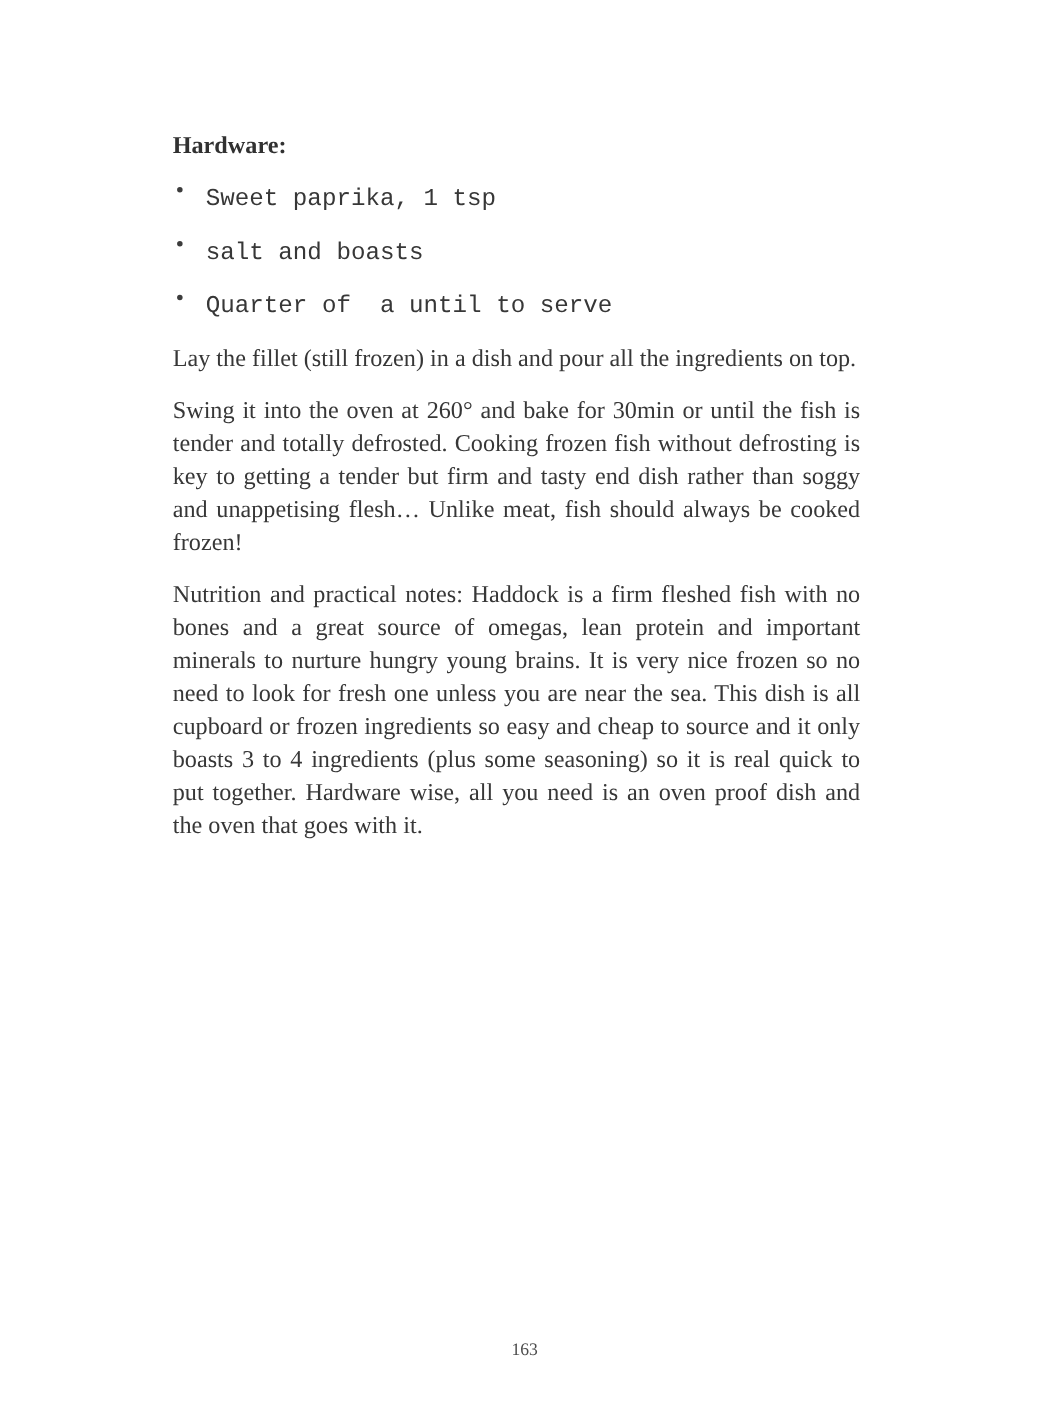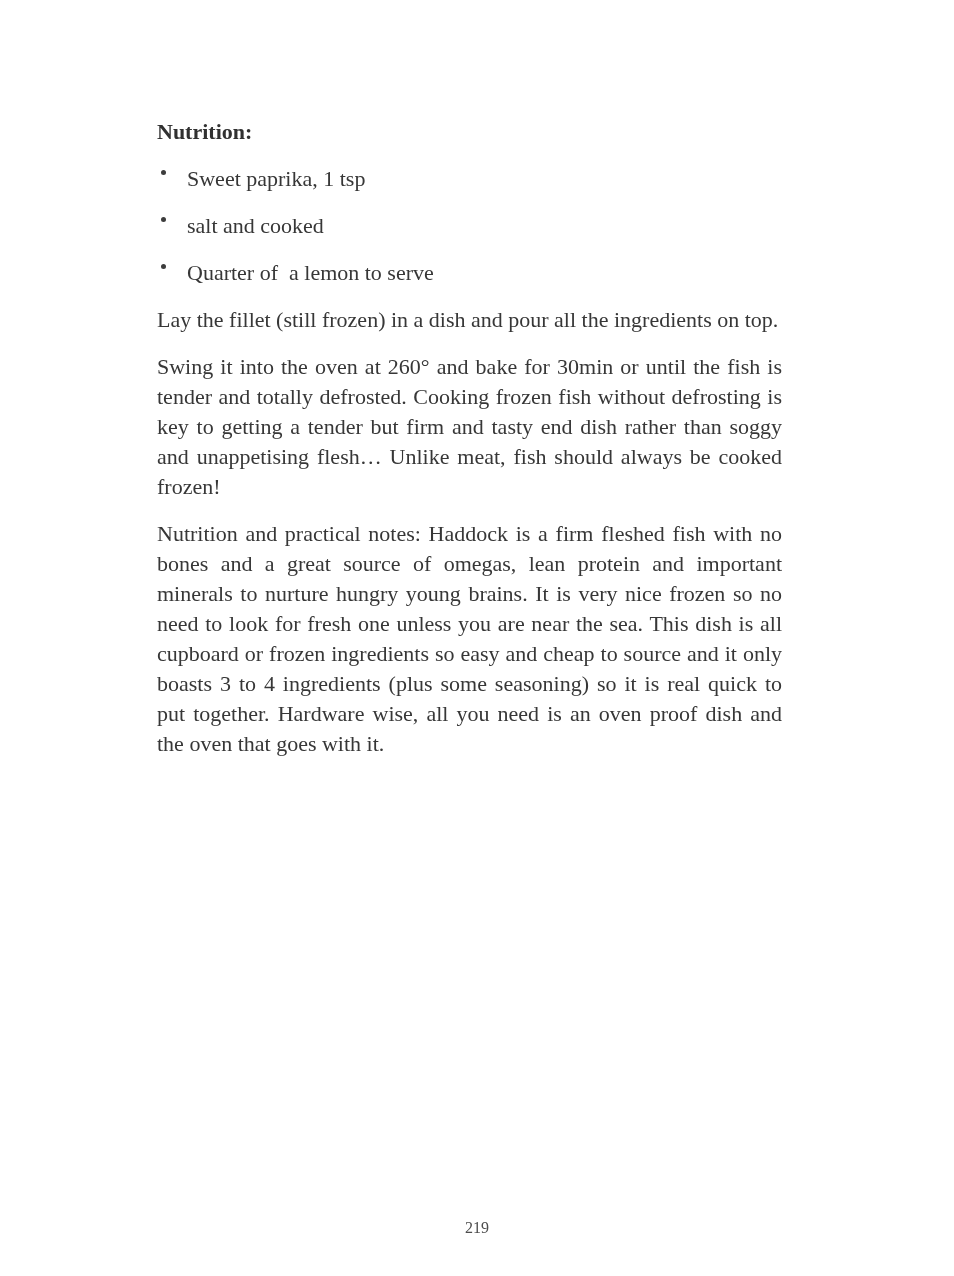"Nutrition:" h1.heading { text: Nutrition -> Hardware }
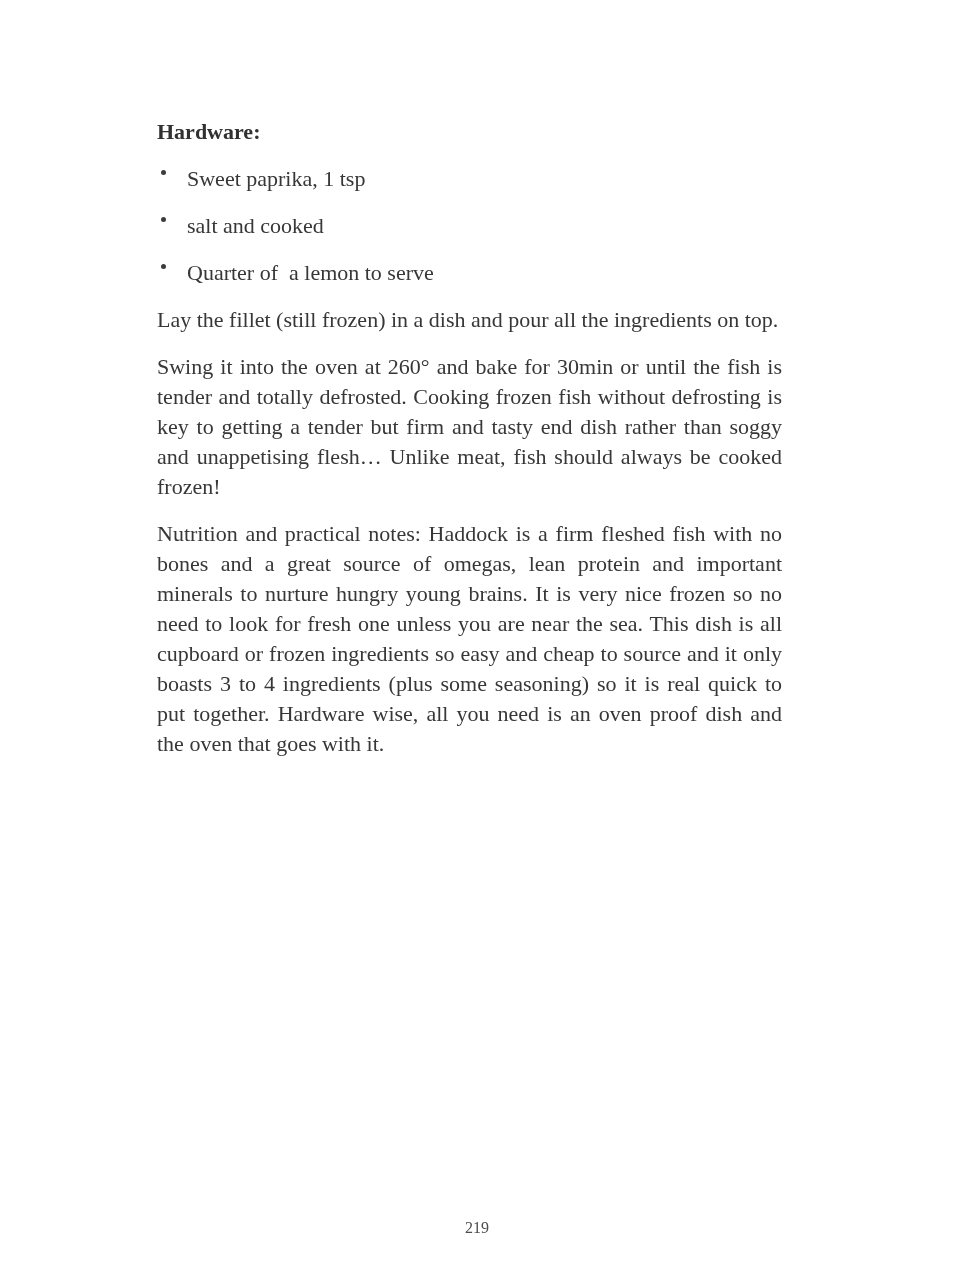"Sweet paprika, 1 tsp" ul.bullets li .li-text { font-family: none -> Liberation Mono, monospace }
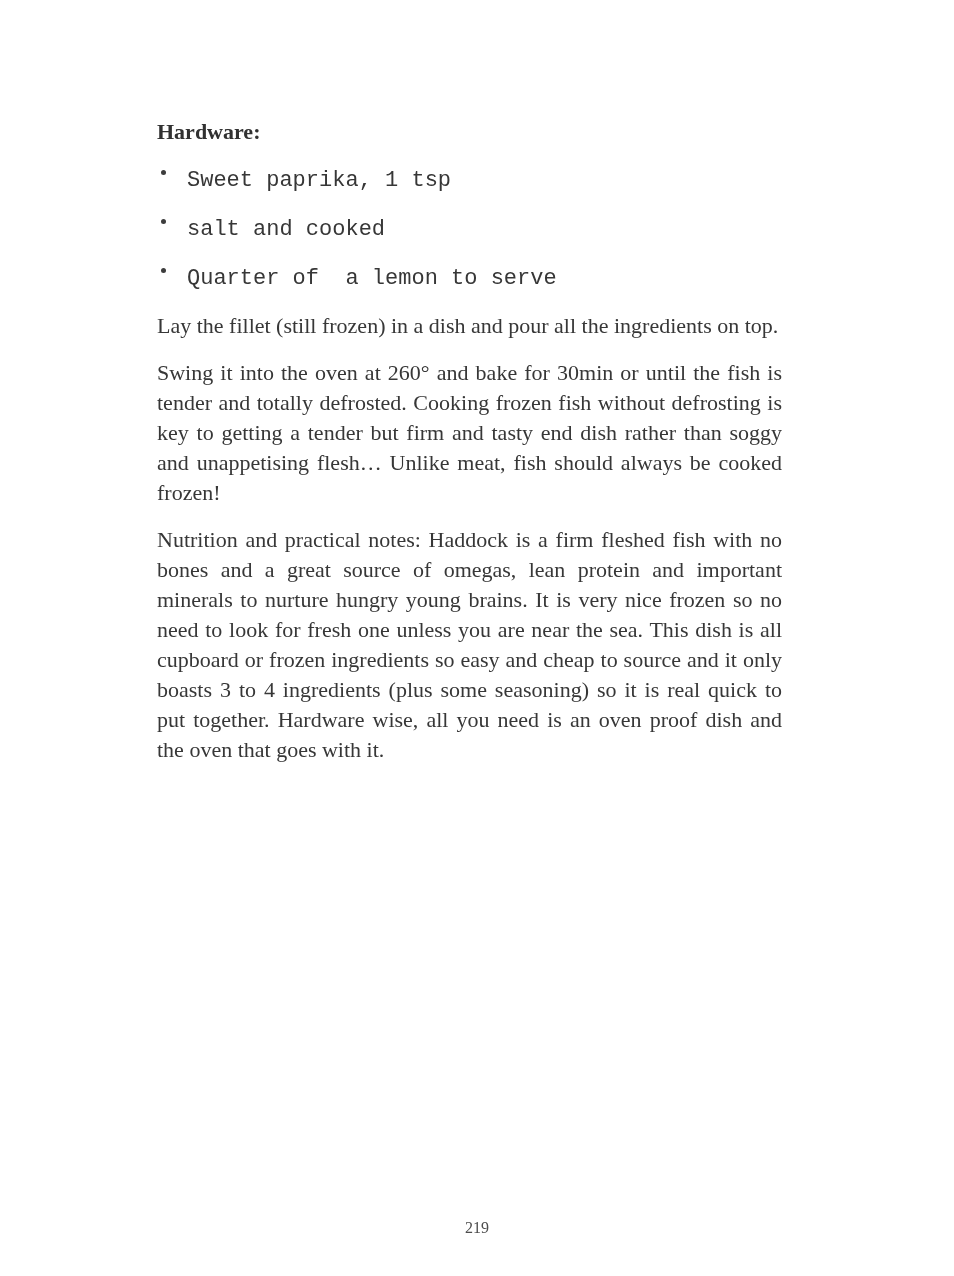"salt and cooked" span.li-text { text: cooked -> boasts }
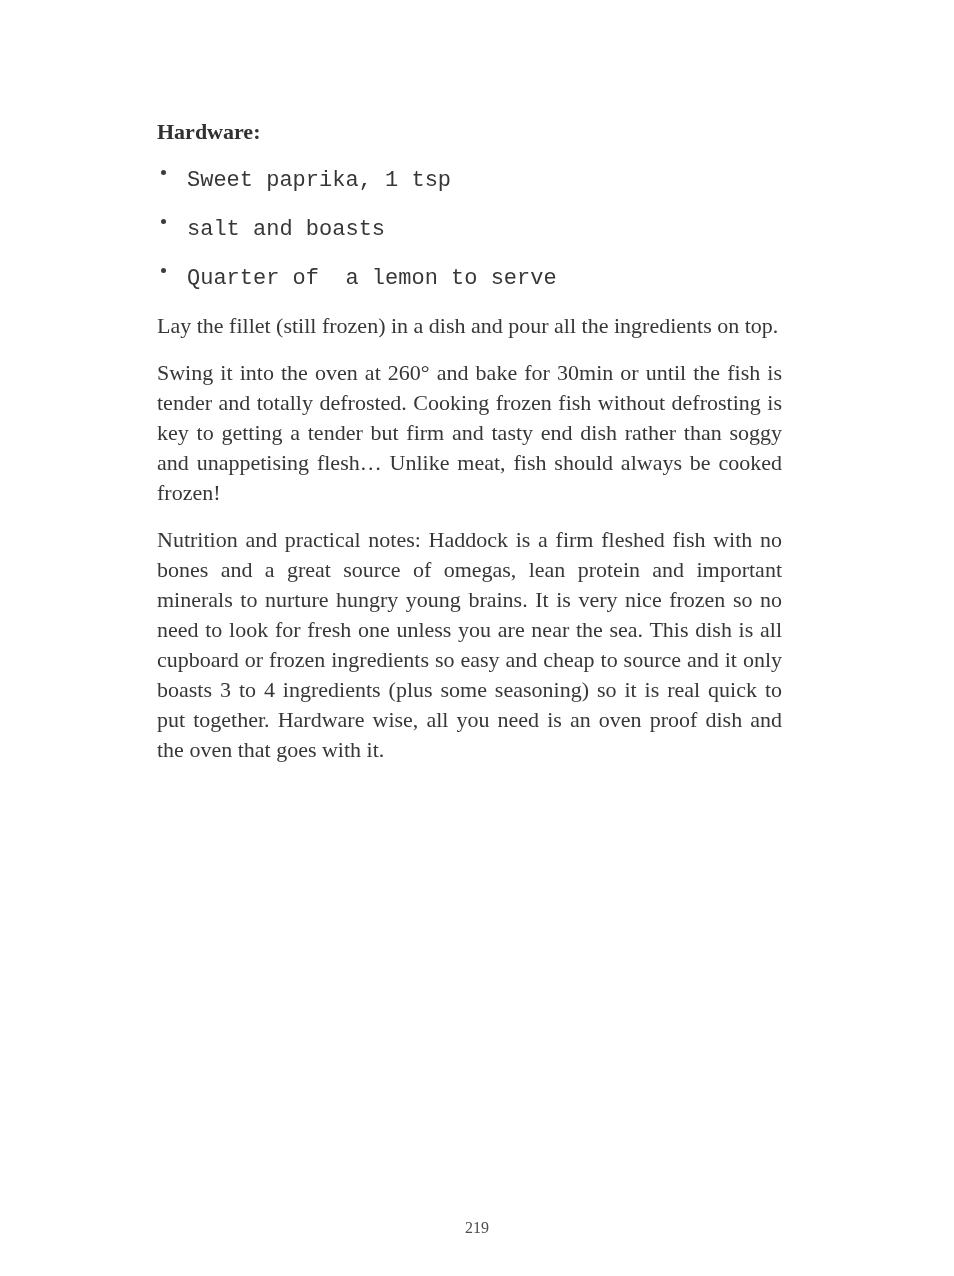"Quarter of a lemon to" span.li-text { text: lemon -> until }
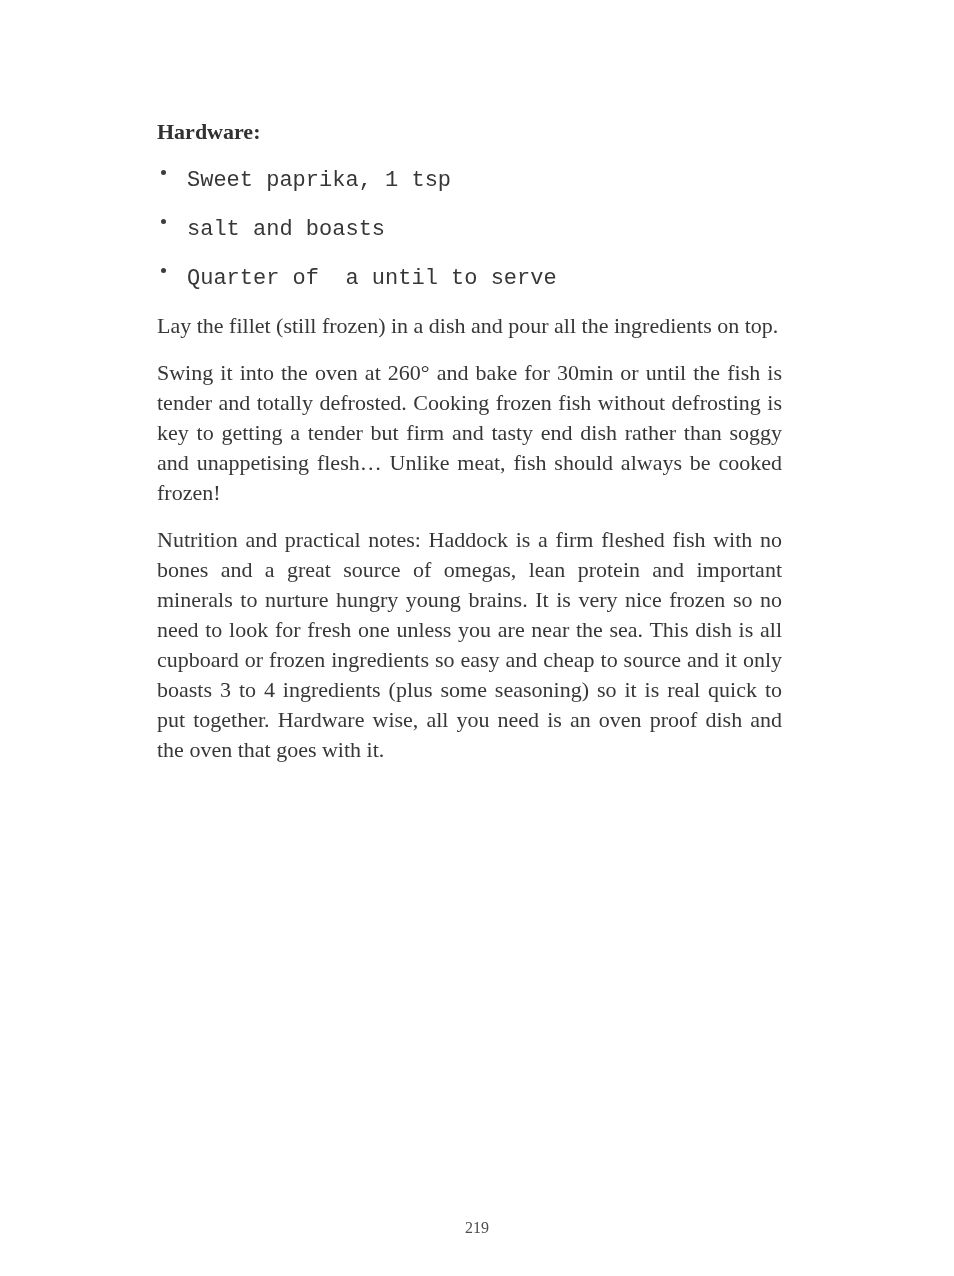"219" div.page-number { text: 219 -> 163 }
